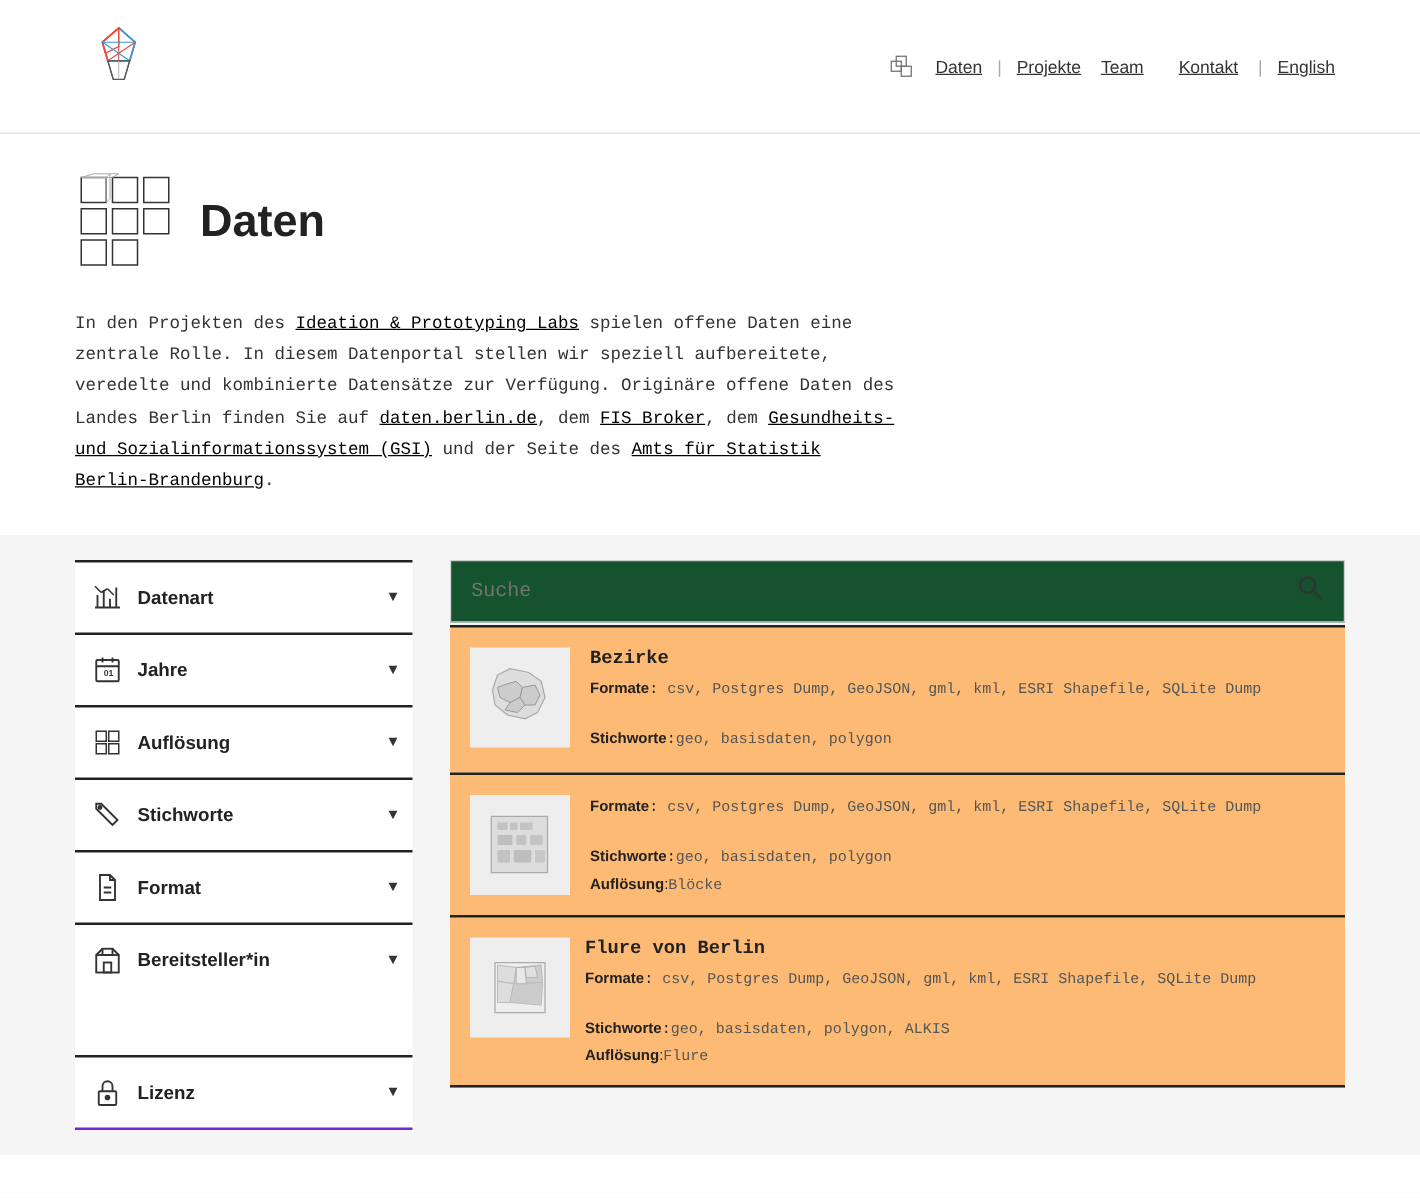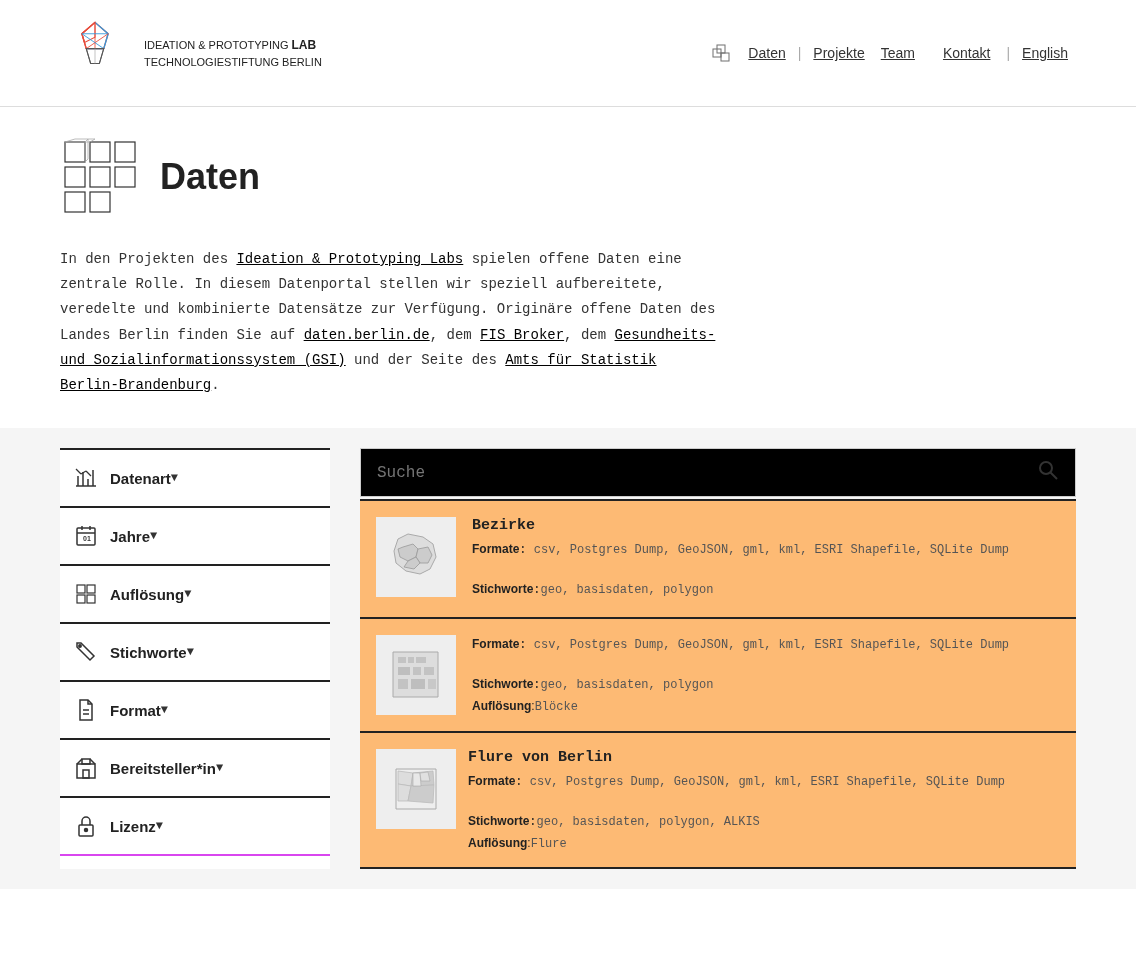"IDEATION & PROTOTYPING LAB" div.logo-text { html: <div> <div>IDEATION &amp; PROTOTYPING <span>LAB</span></div> <div>TECHNOLOGIESTIFTUNG BERLIN</div> </div> -> none }
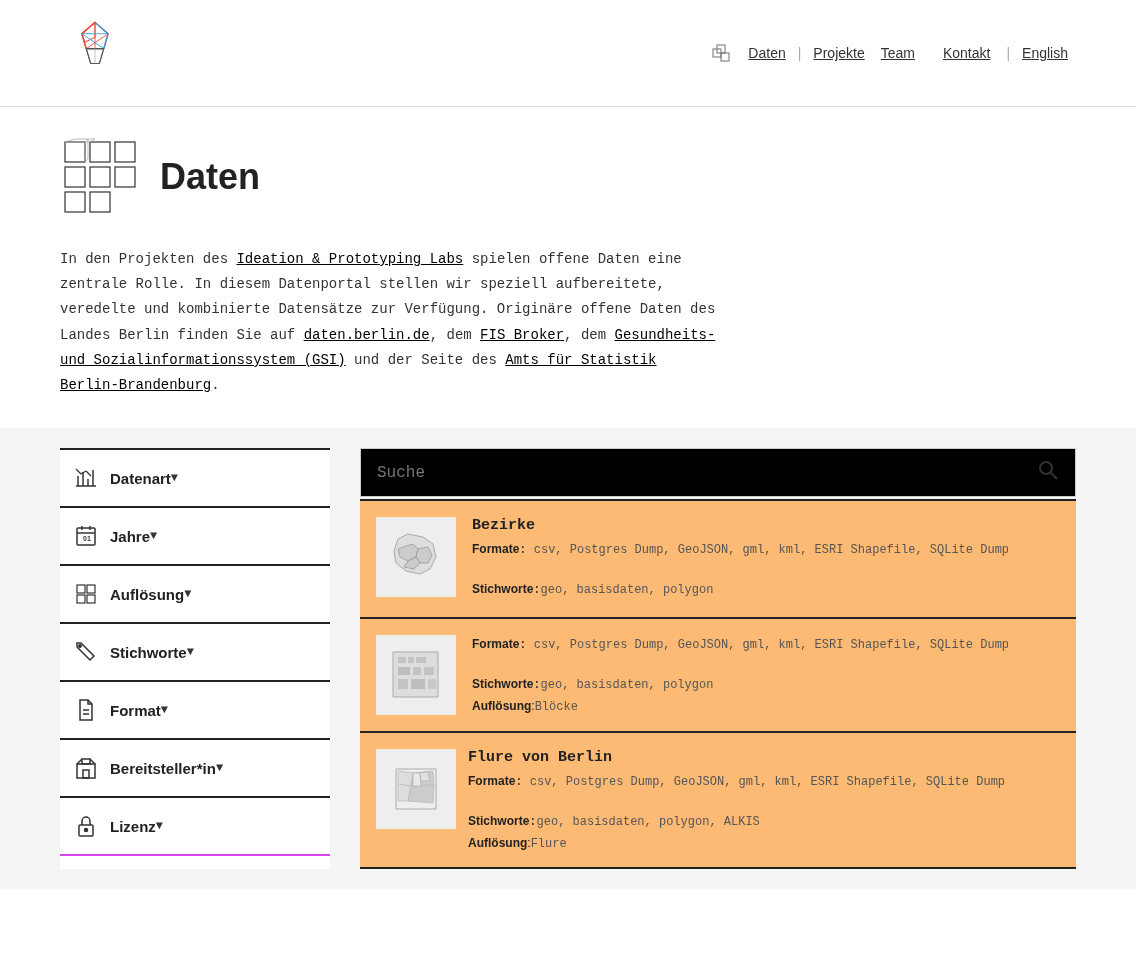"Datenart" .filter-item { justify-content: flex-start -> space-between }
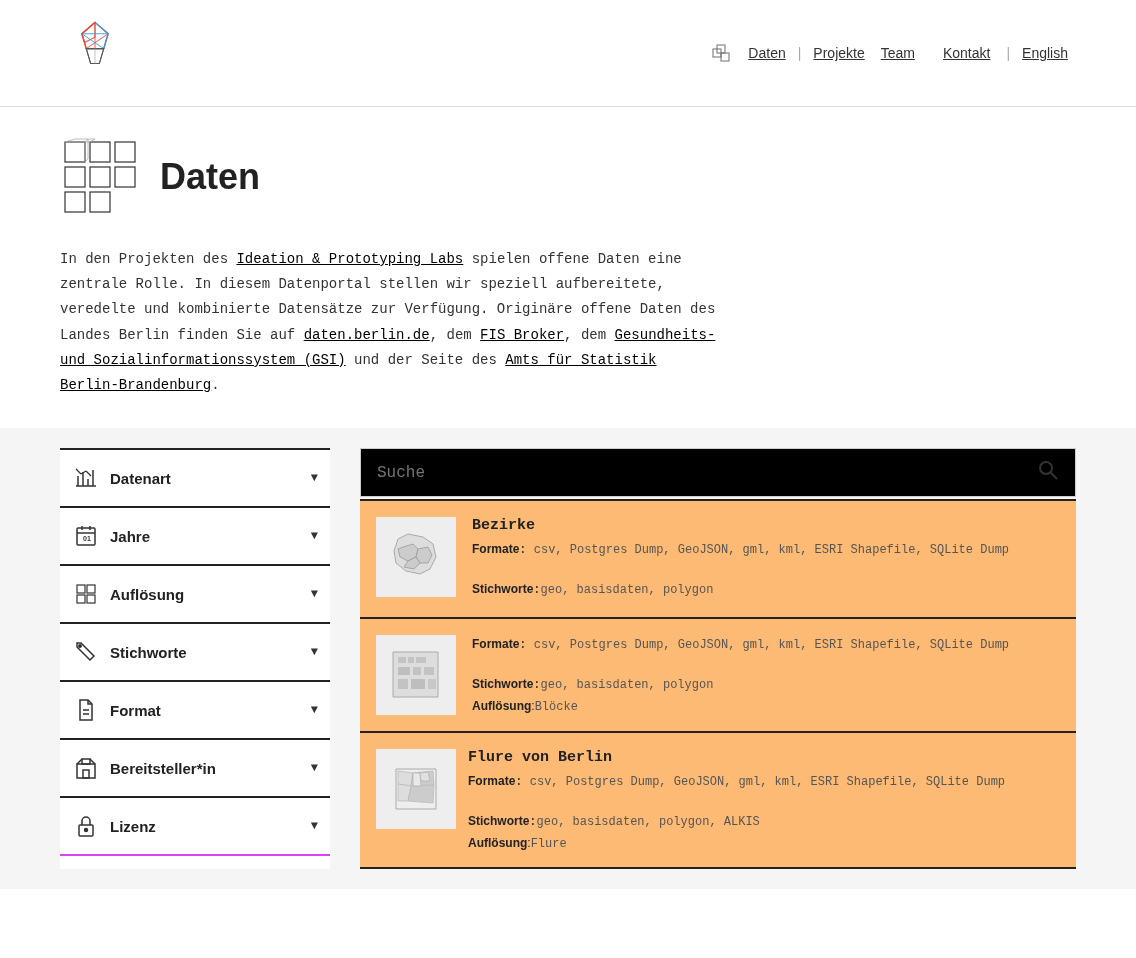"Suche" .search-bar { background: #000000 -> #14532d }
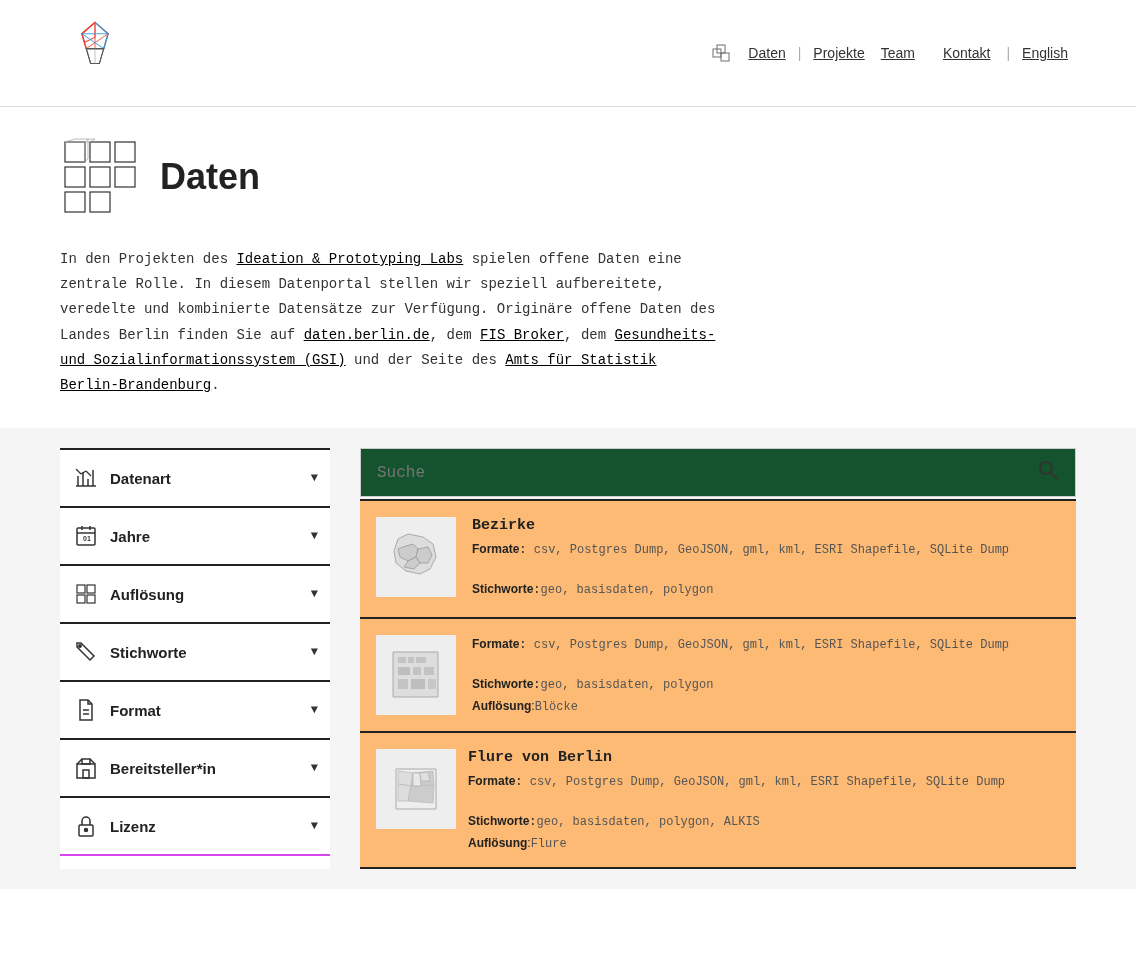"Lizenz" .filter-item:last-child { border-bottom: 2px solid #d946ef -> 2px solid #6d28d9; margin-top: none -> 48px }
